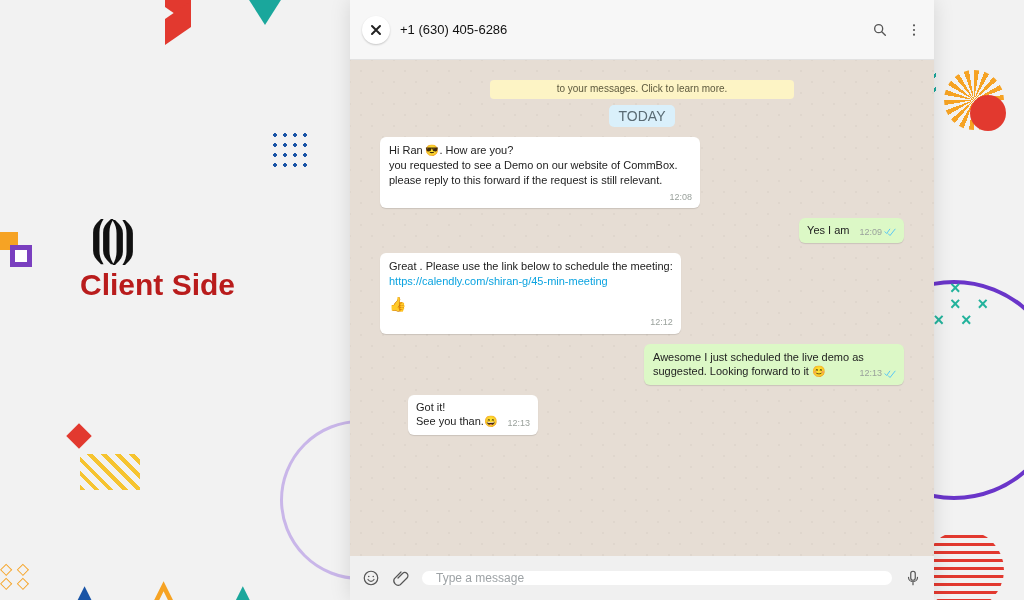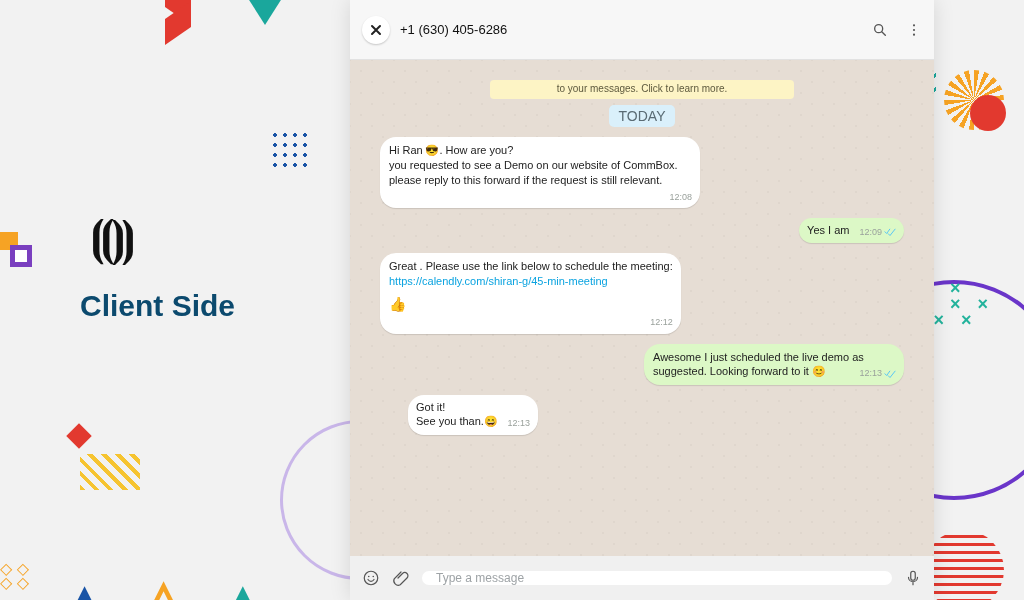"Hi Ran 😎. How are" .bubble { border-radius: 16px -> 6px }
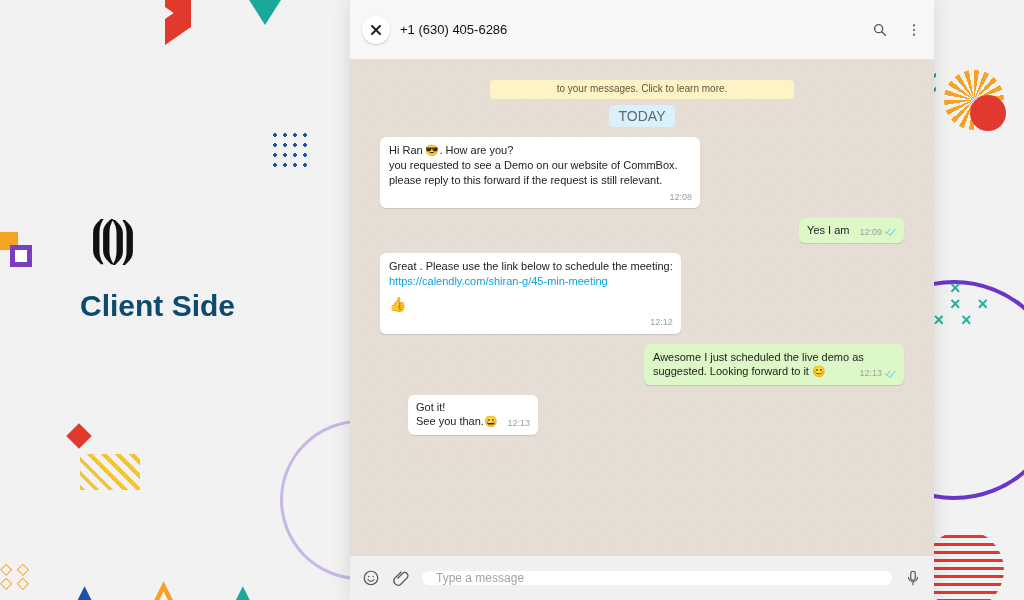"Client Side" .client-label { color: #0c4a6e -> #b91c1c; top: 289px -> 268px }
